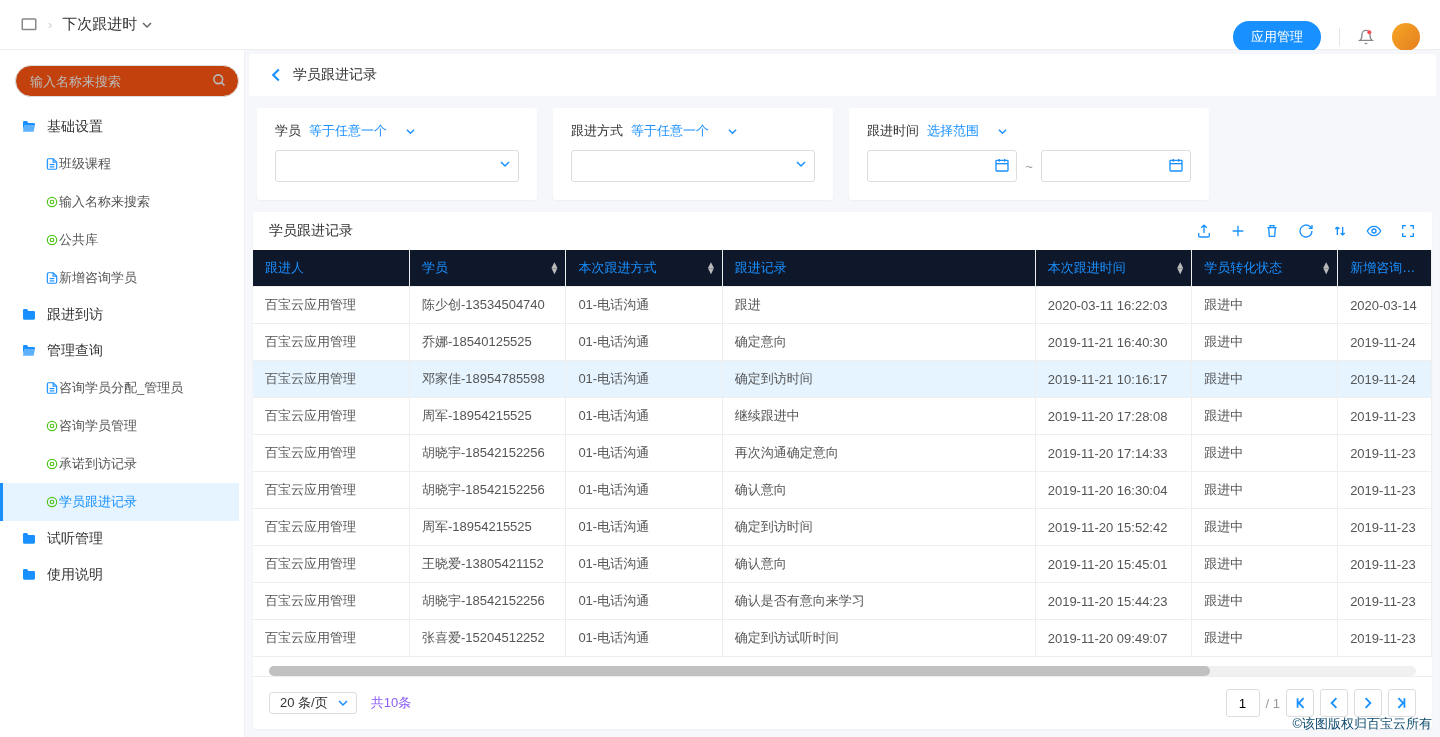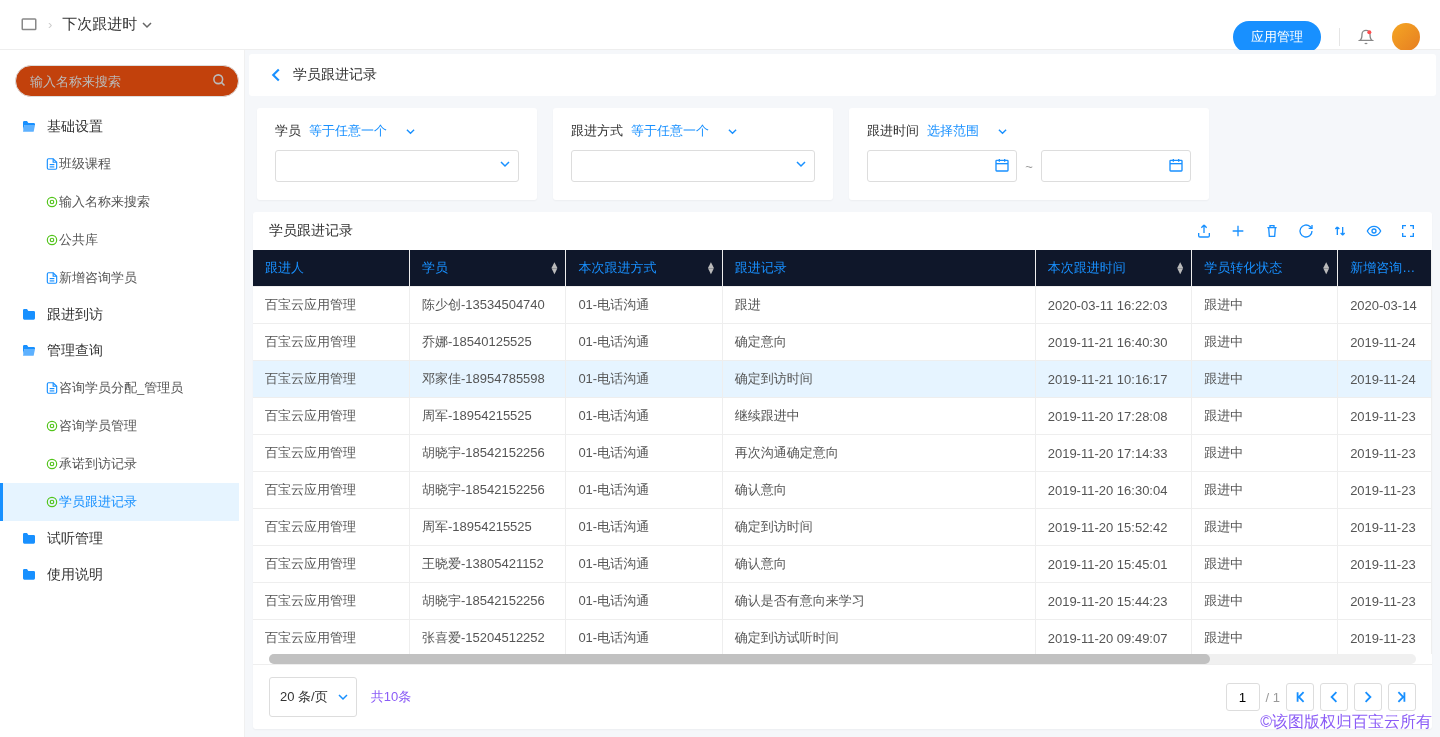"20 条/页" .page-size { height: 40px -> 22px }
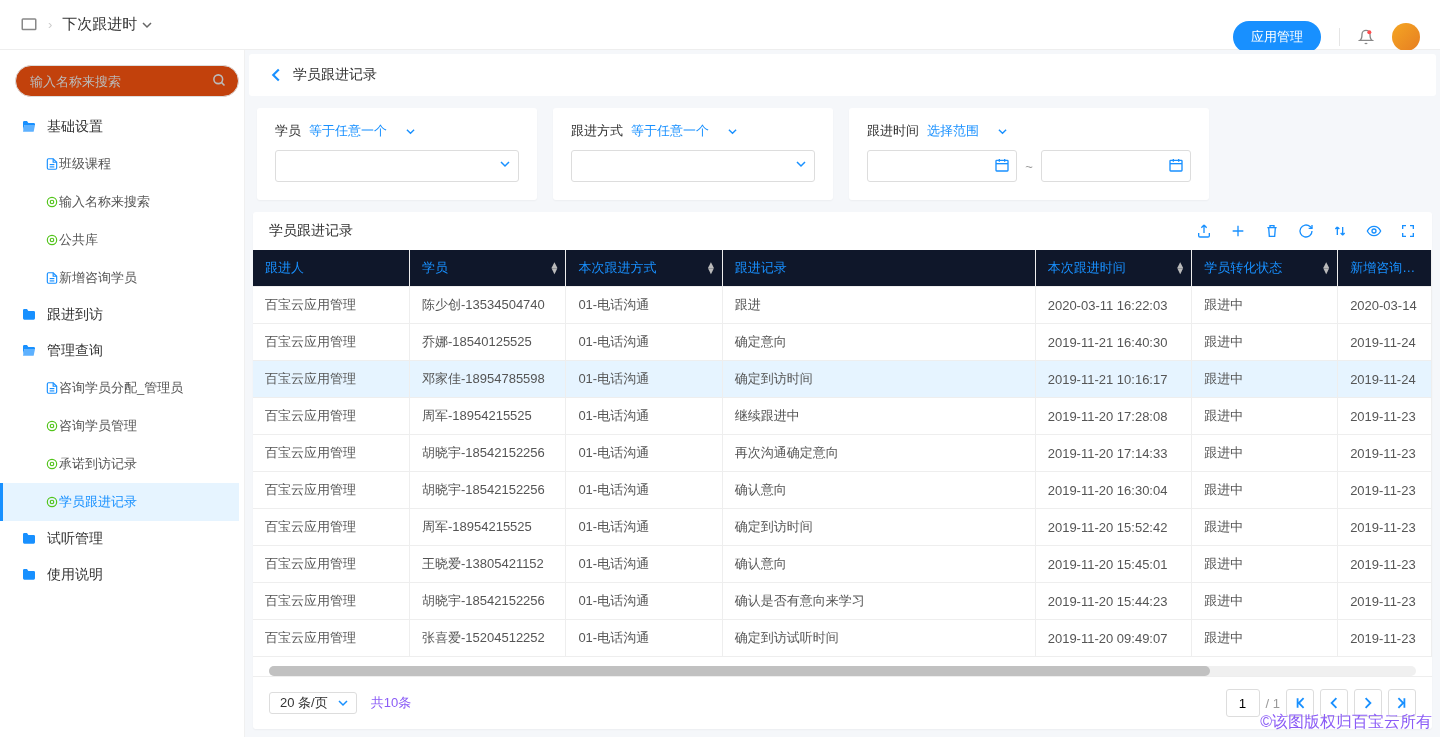"©该图版权归百宝云所有" .watermark { color: #8b5cf6 -> #0c4a6e; font-size: 16px -> 13px }
